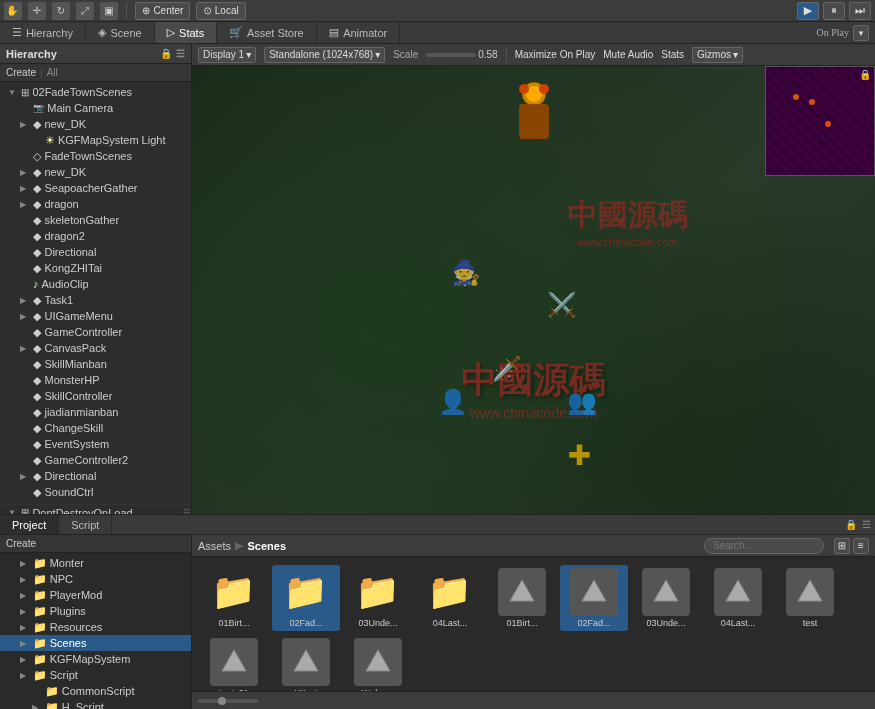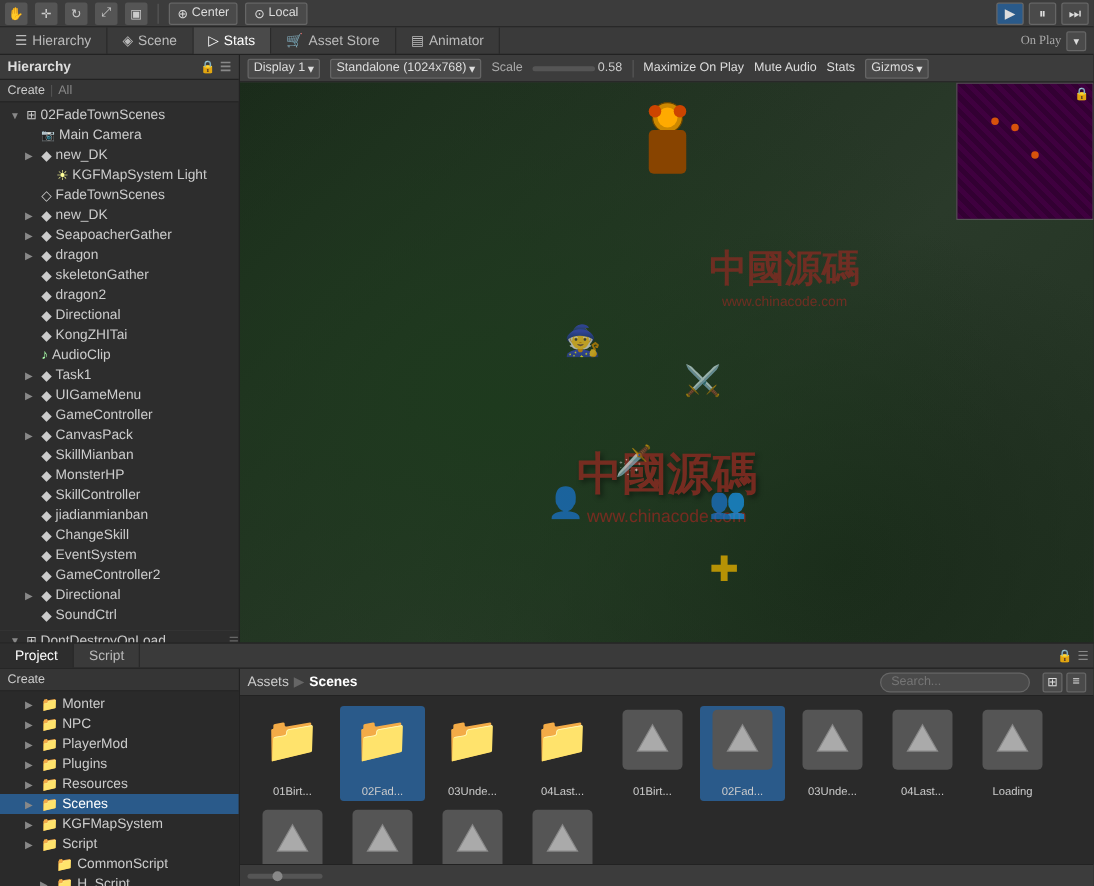"01Birt..." .asset-label { margin-top: 12px -> 2px }
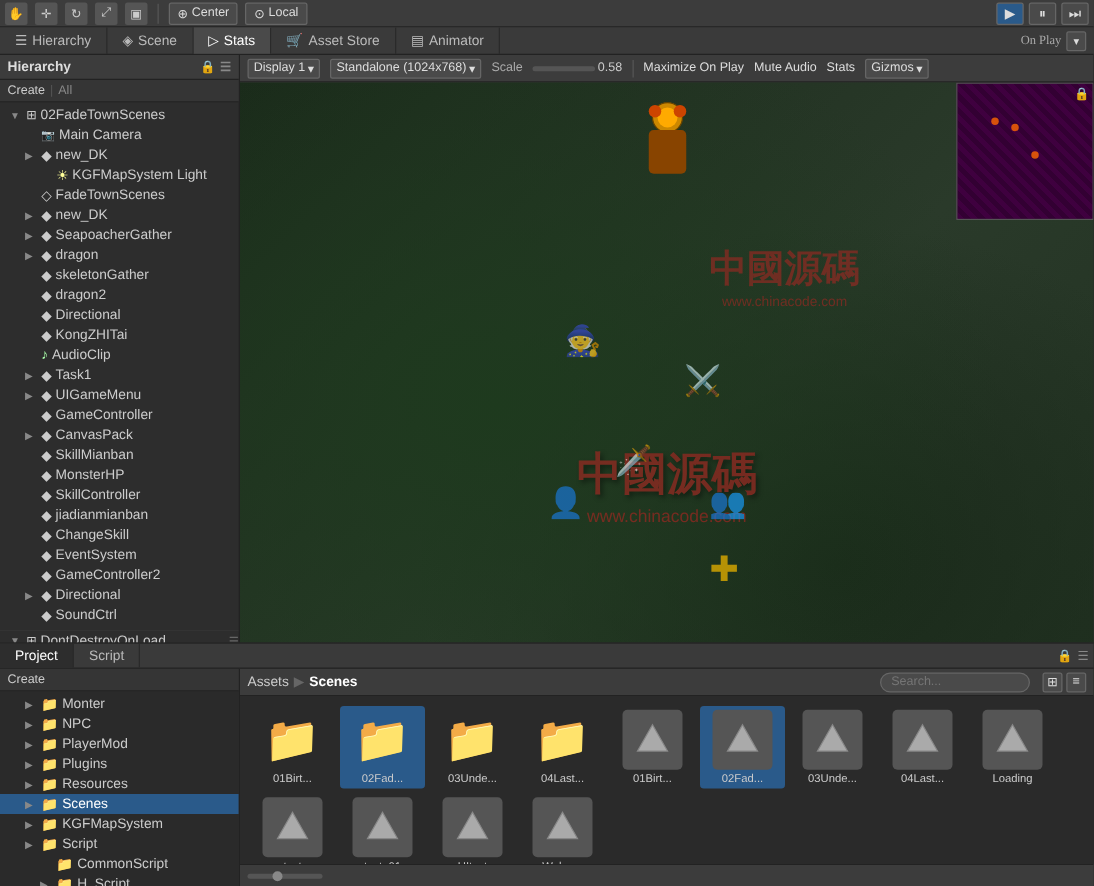"Loading" div.asset-item { html: <div> <div> <svg> <polygon></polygon> </svg> </div> <div>Loading</div> </div> -> none }
